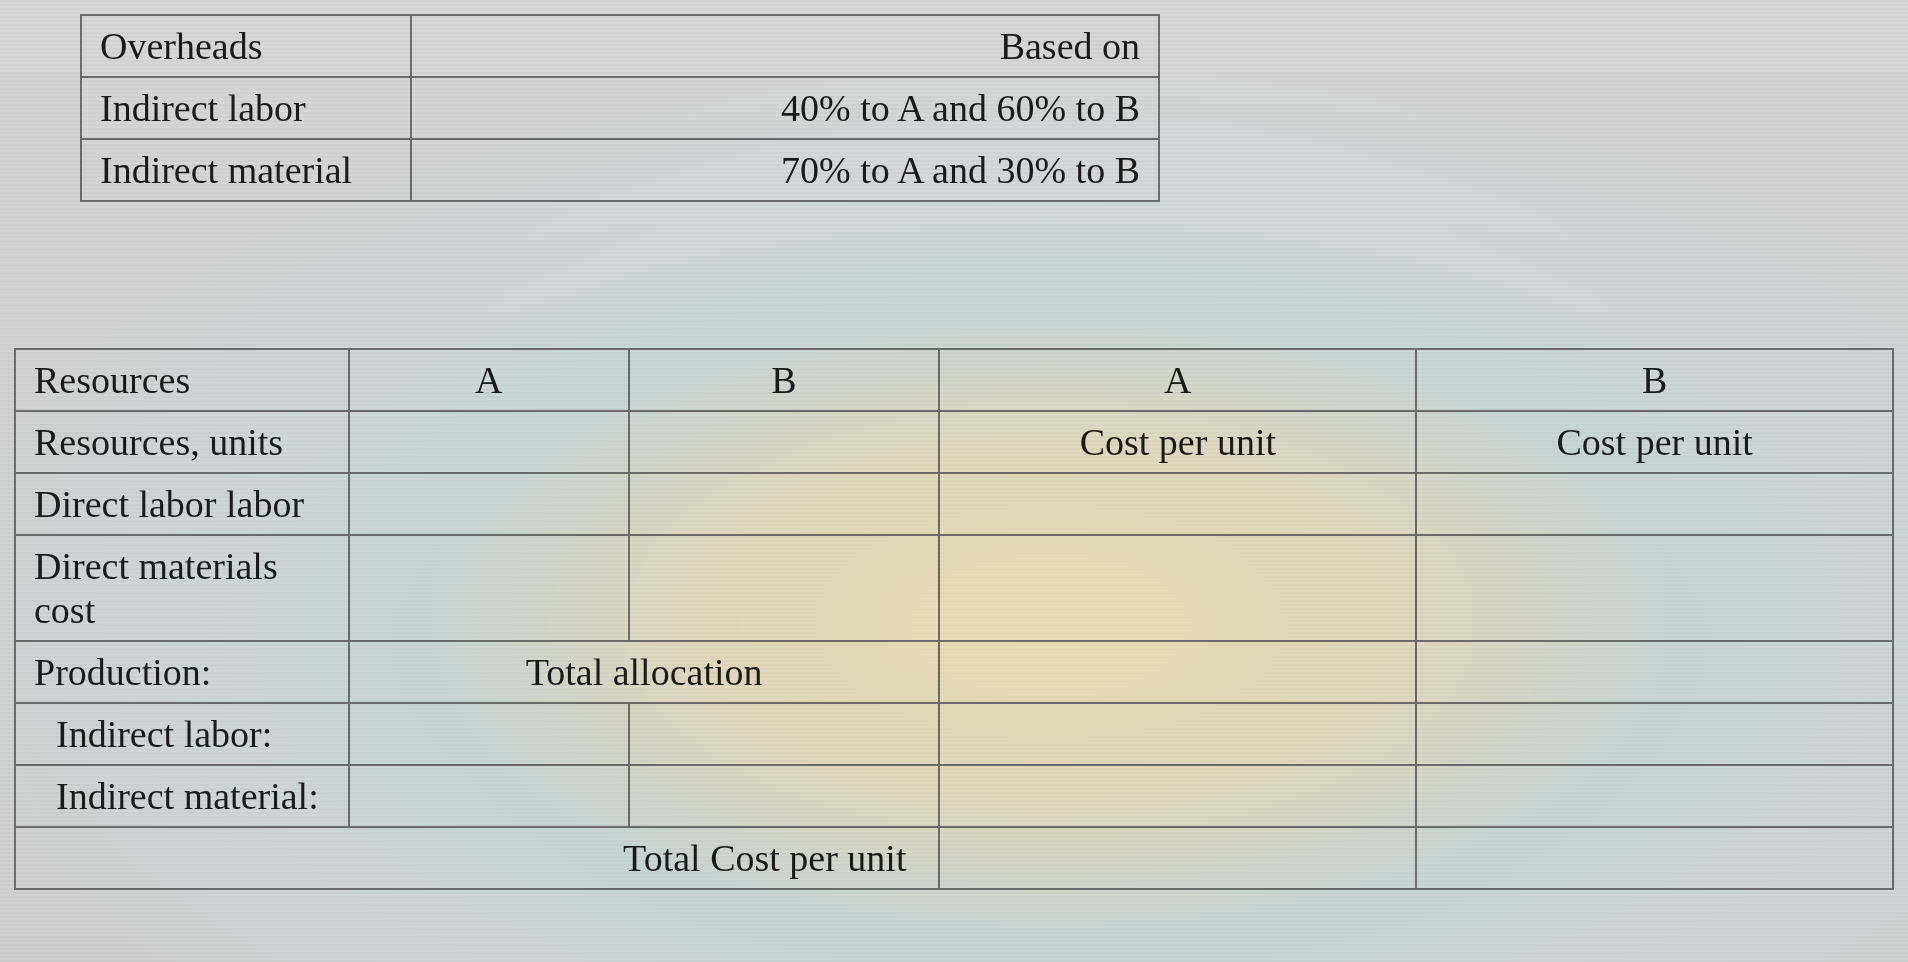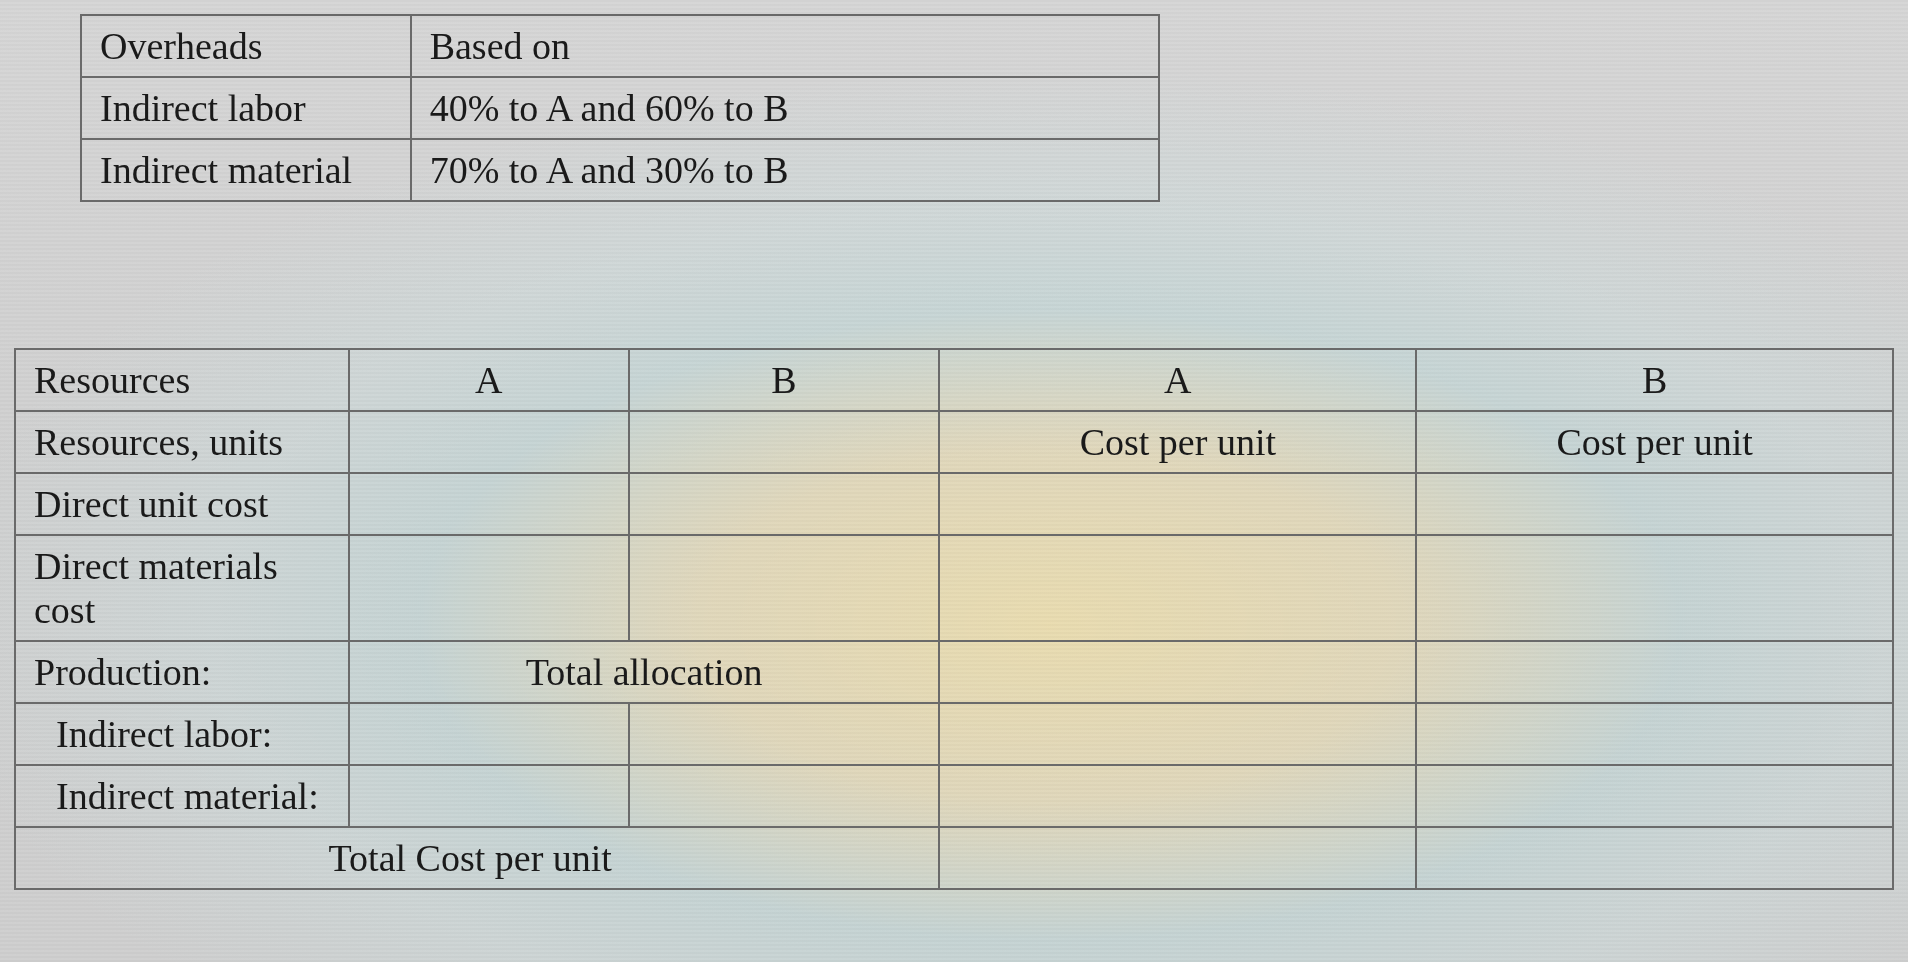"Based on" .t1 .c-right { text-align: left -> right }
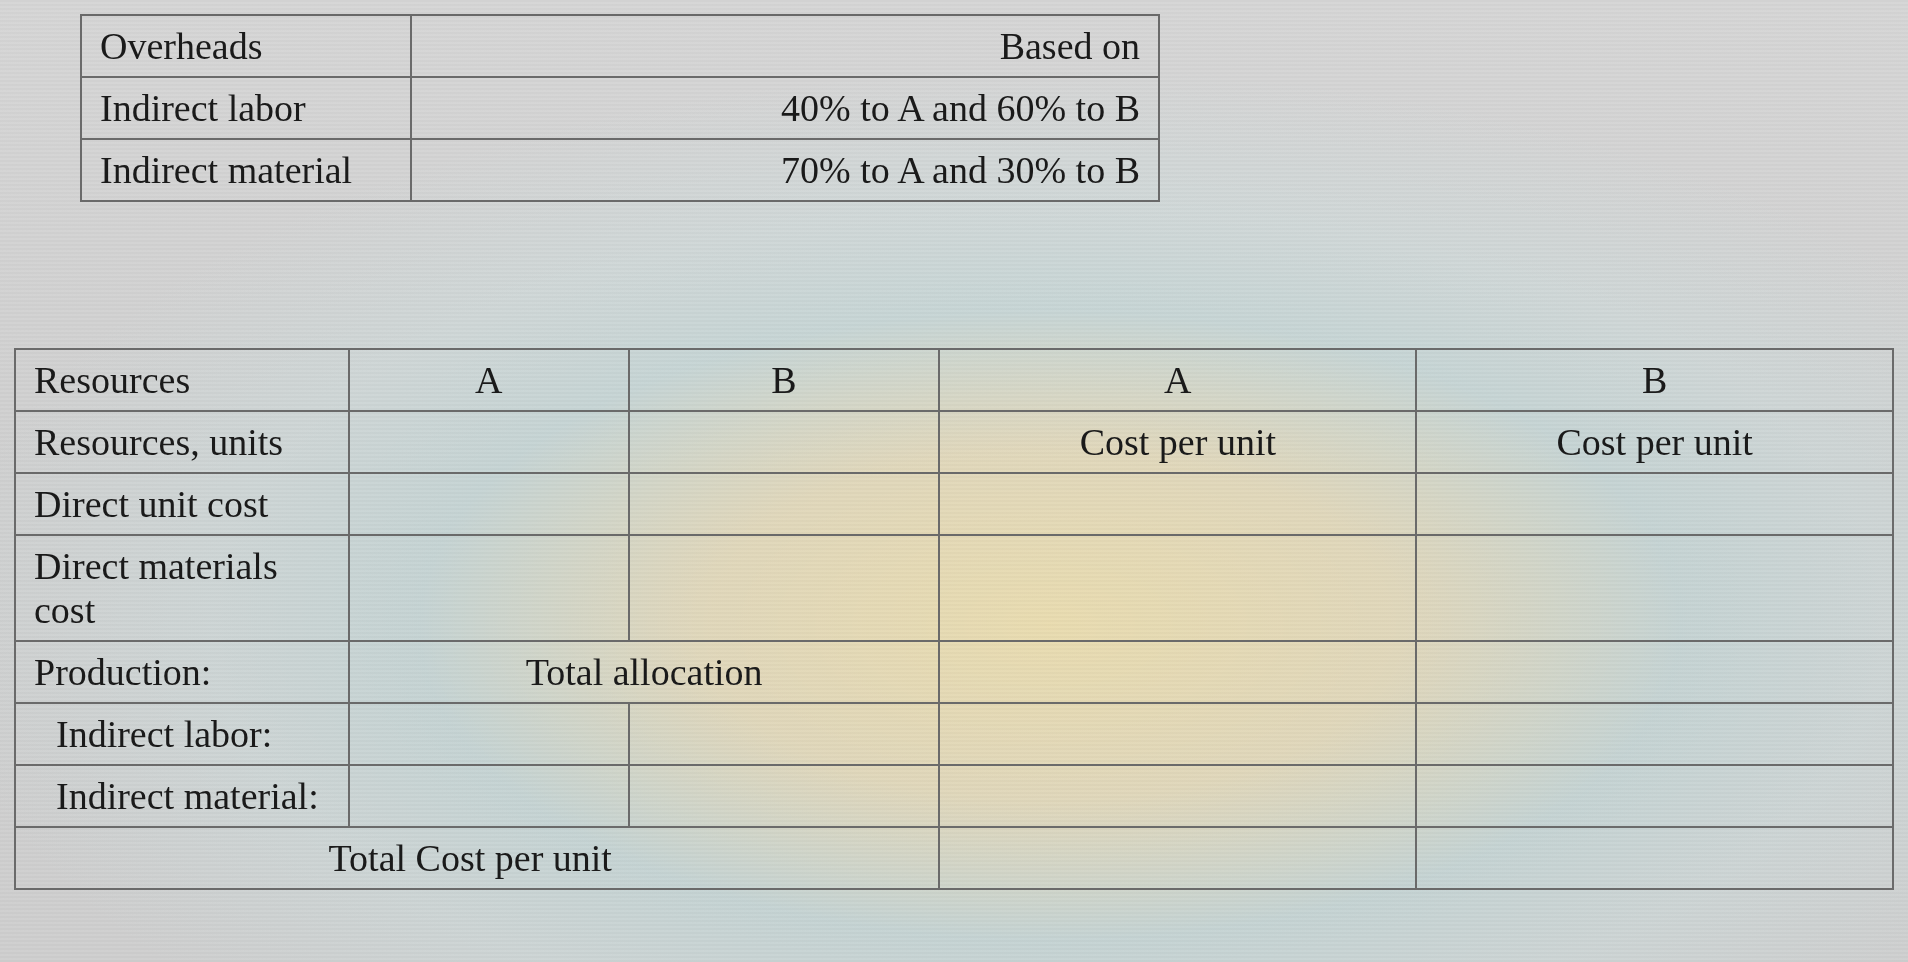"Direct unit cost" td.c-res { text: unit cost -> labor labor }
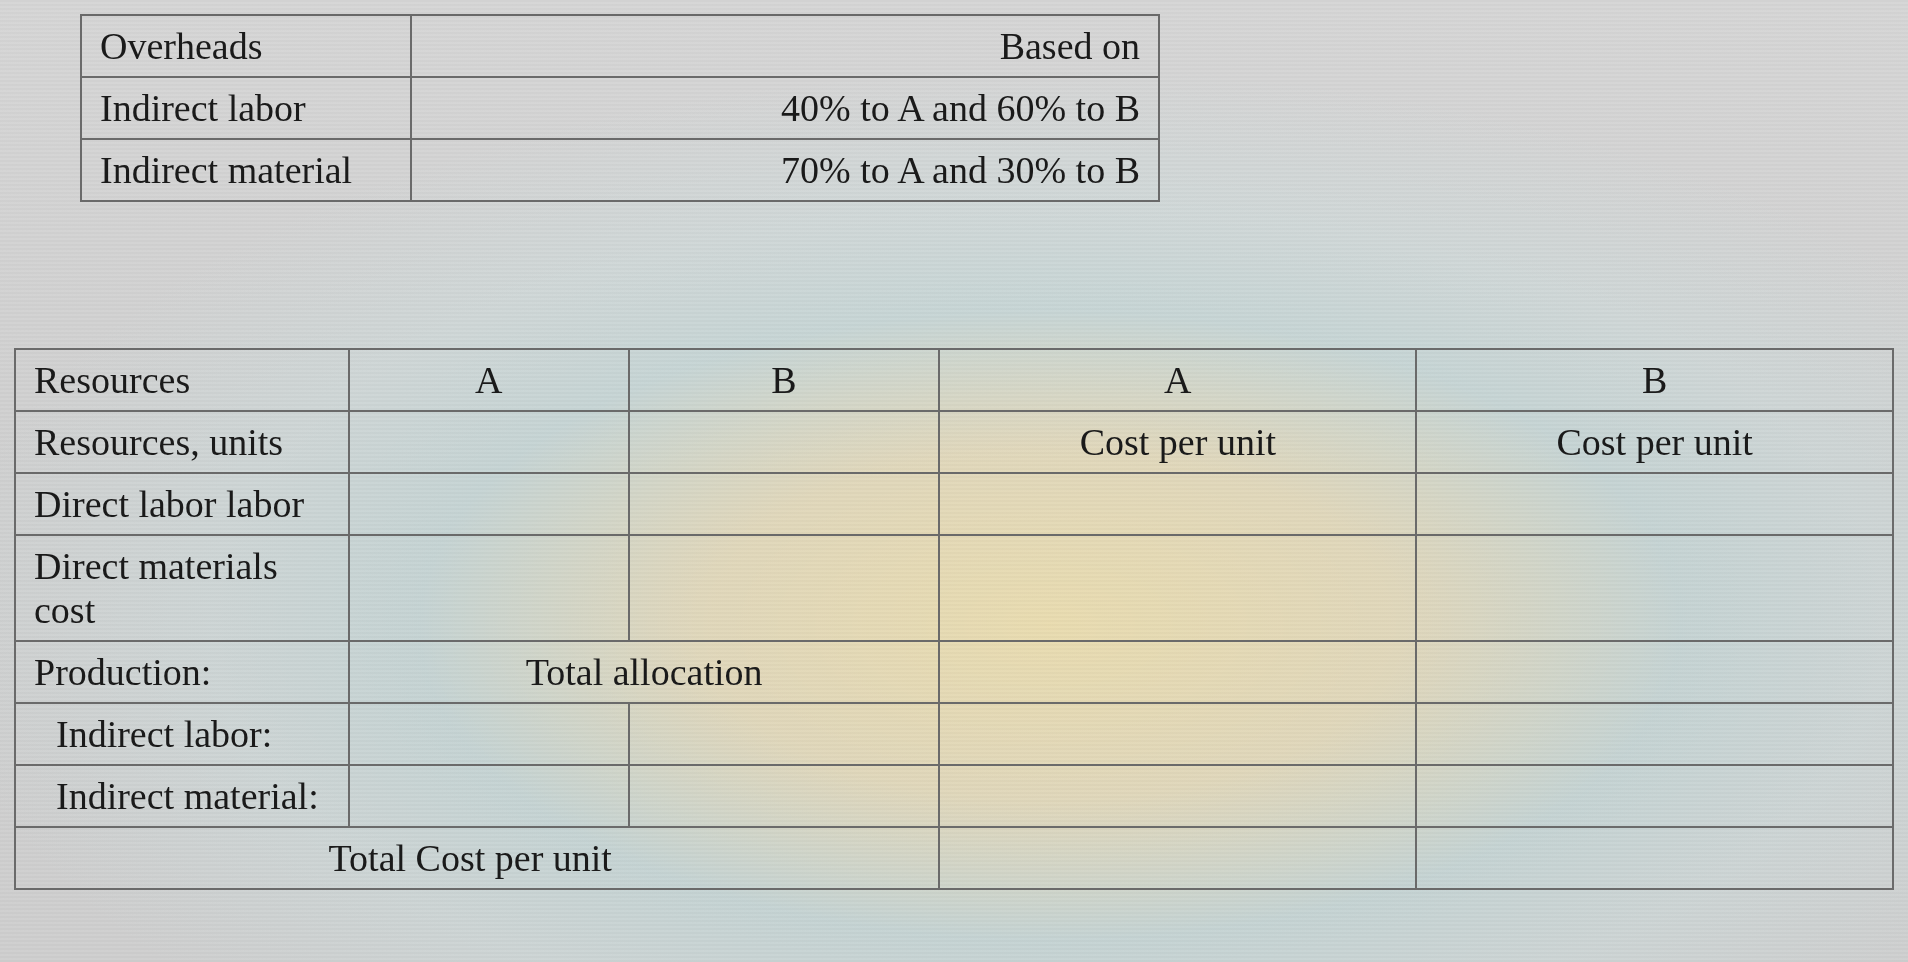"Total Cost per unit" .t2 .span-total-label { text-align: center -> right }
